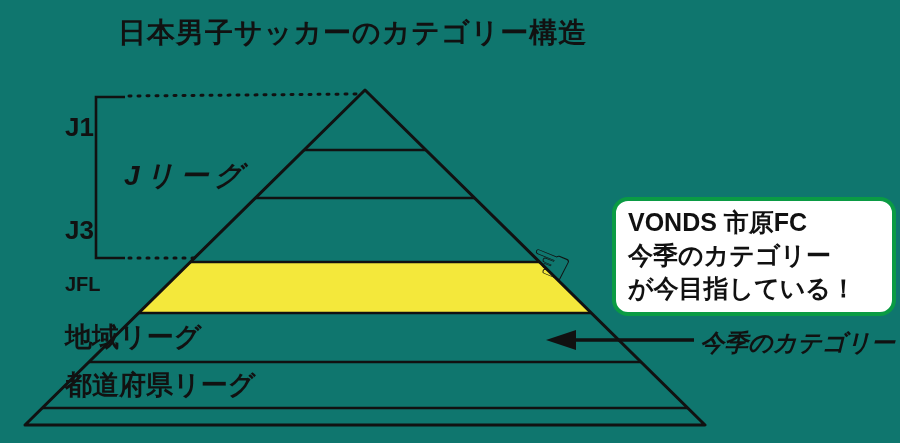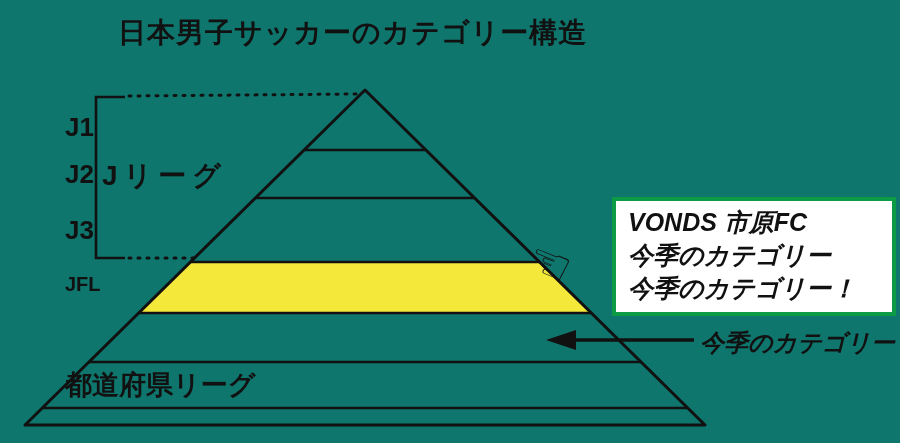"J2" div.abs { html: <div>J2</div> -> none }
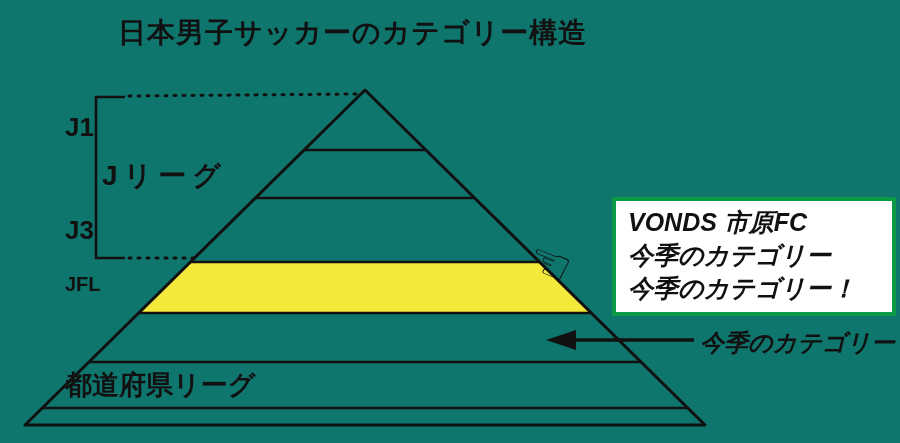"Jリーグ" #bracket-label { font-style: none -> italic; left: 102px -> 124px }
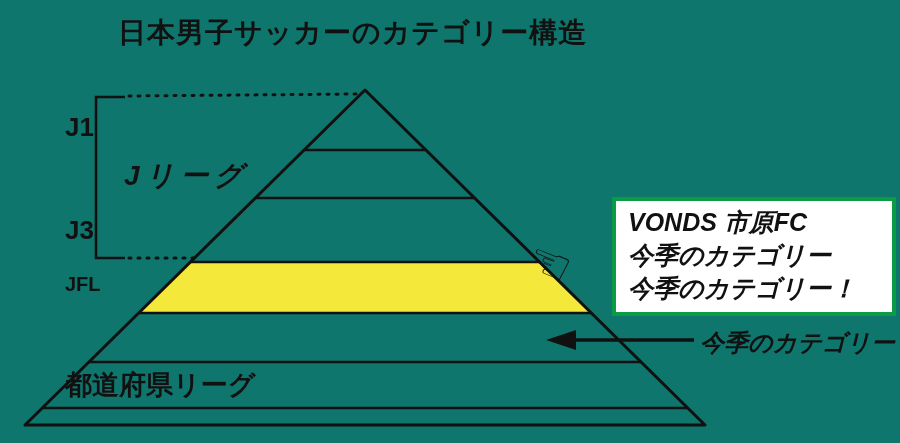"VONDS 市原FC" #callout { border-radius: 1px -> 16px; font-style: italic -> none }
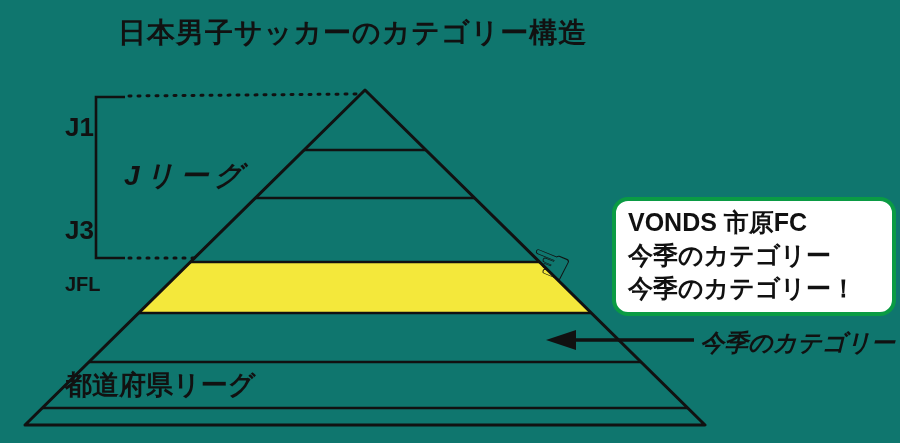"今季のカテゴリー！" div.callout-line { text: 今季のカテゴリー -> が今目指している }
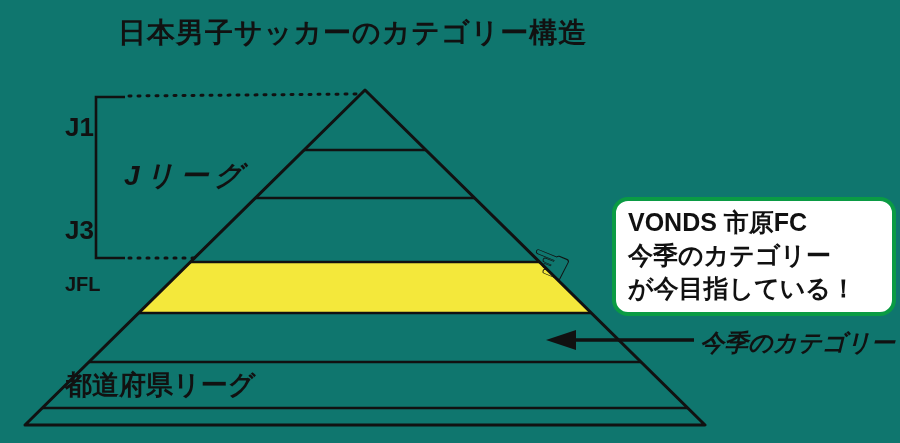"地域リーグ" div.abs { html: none -> <div>地域リーグ</div> }
